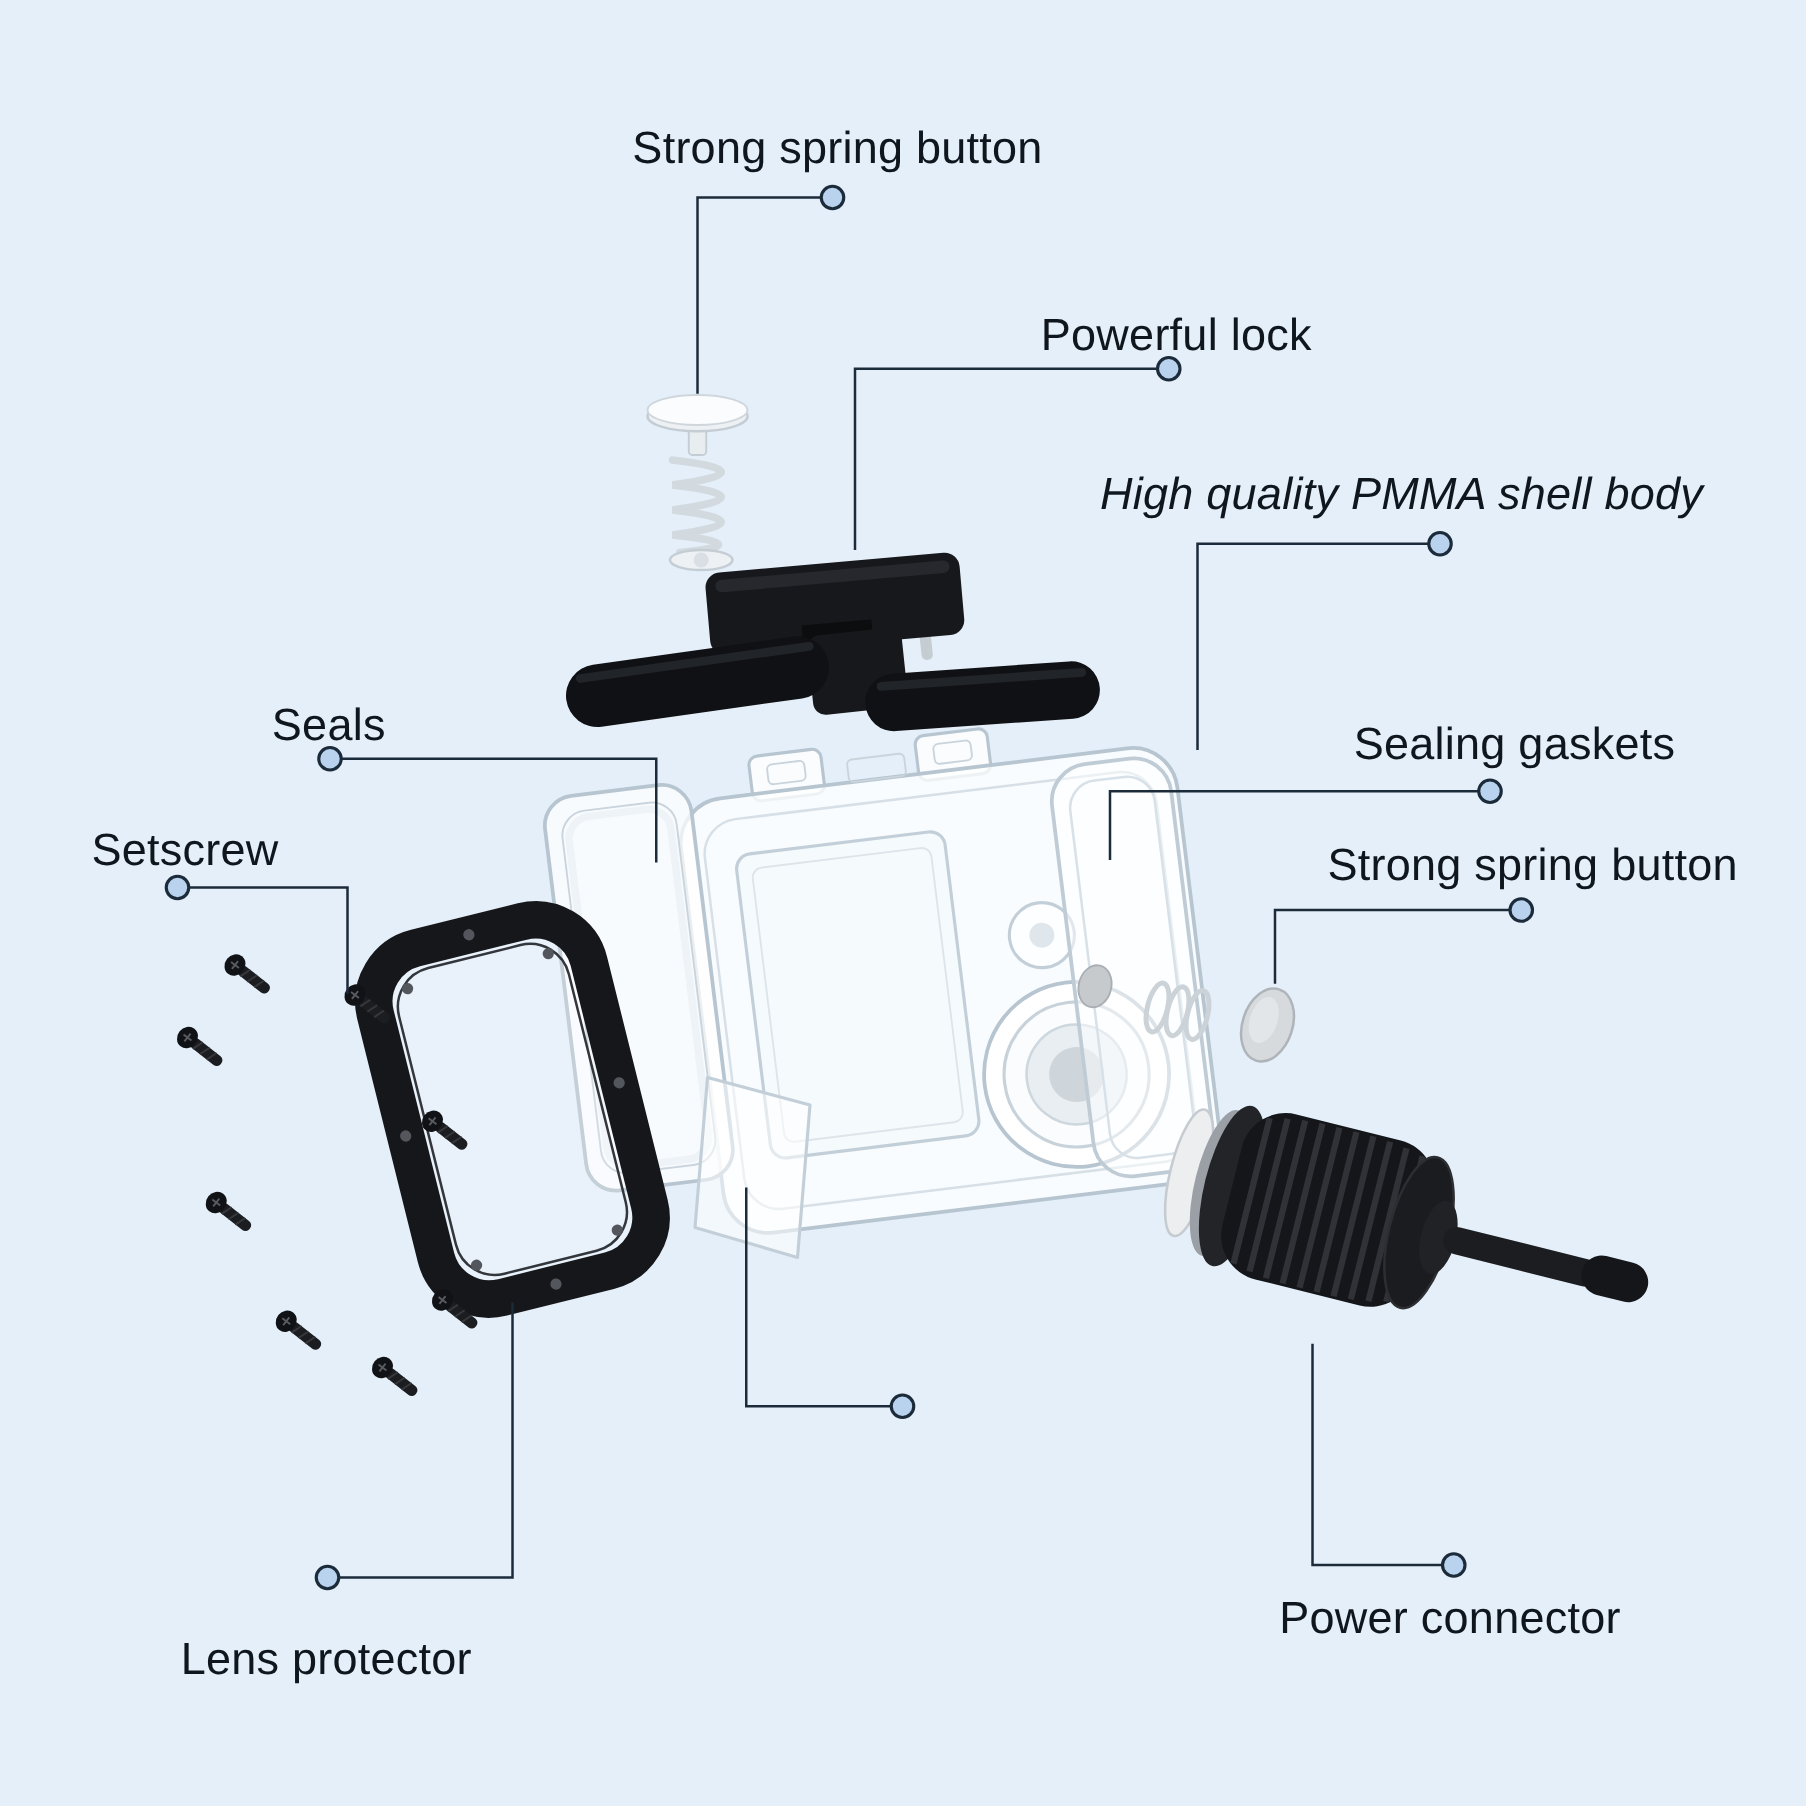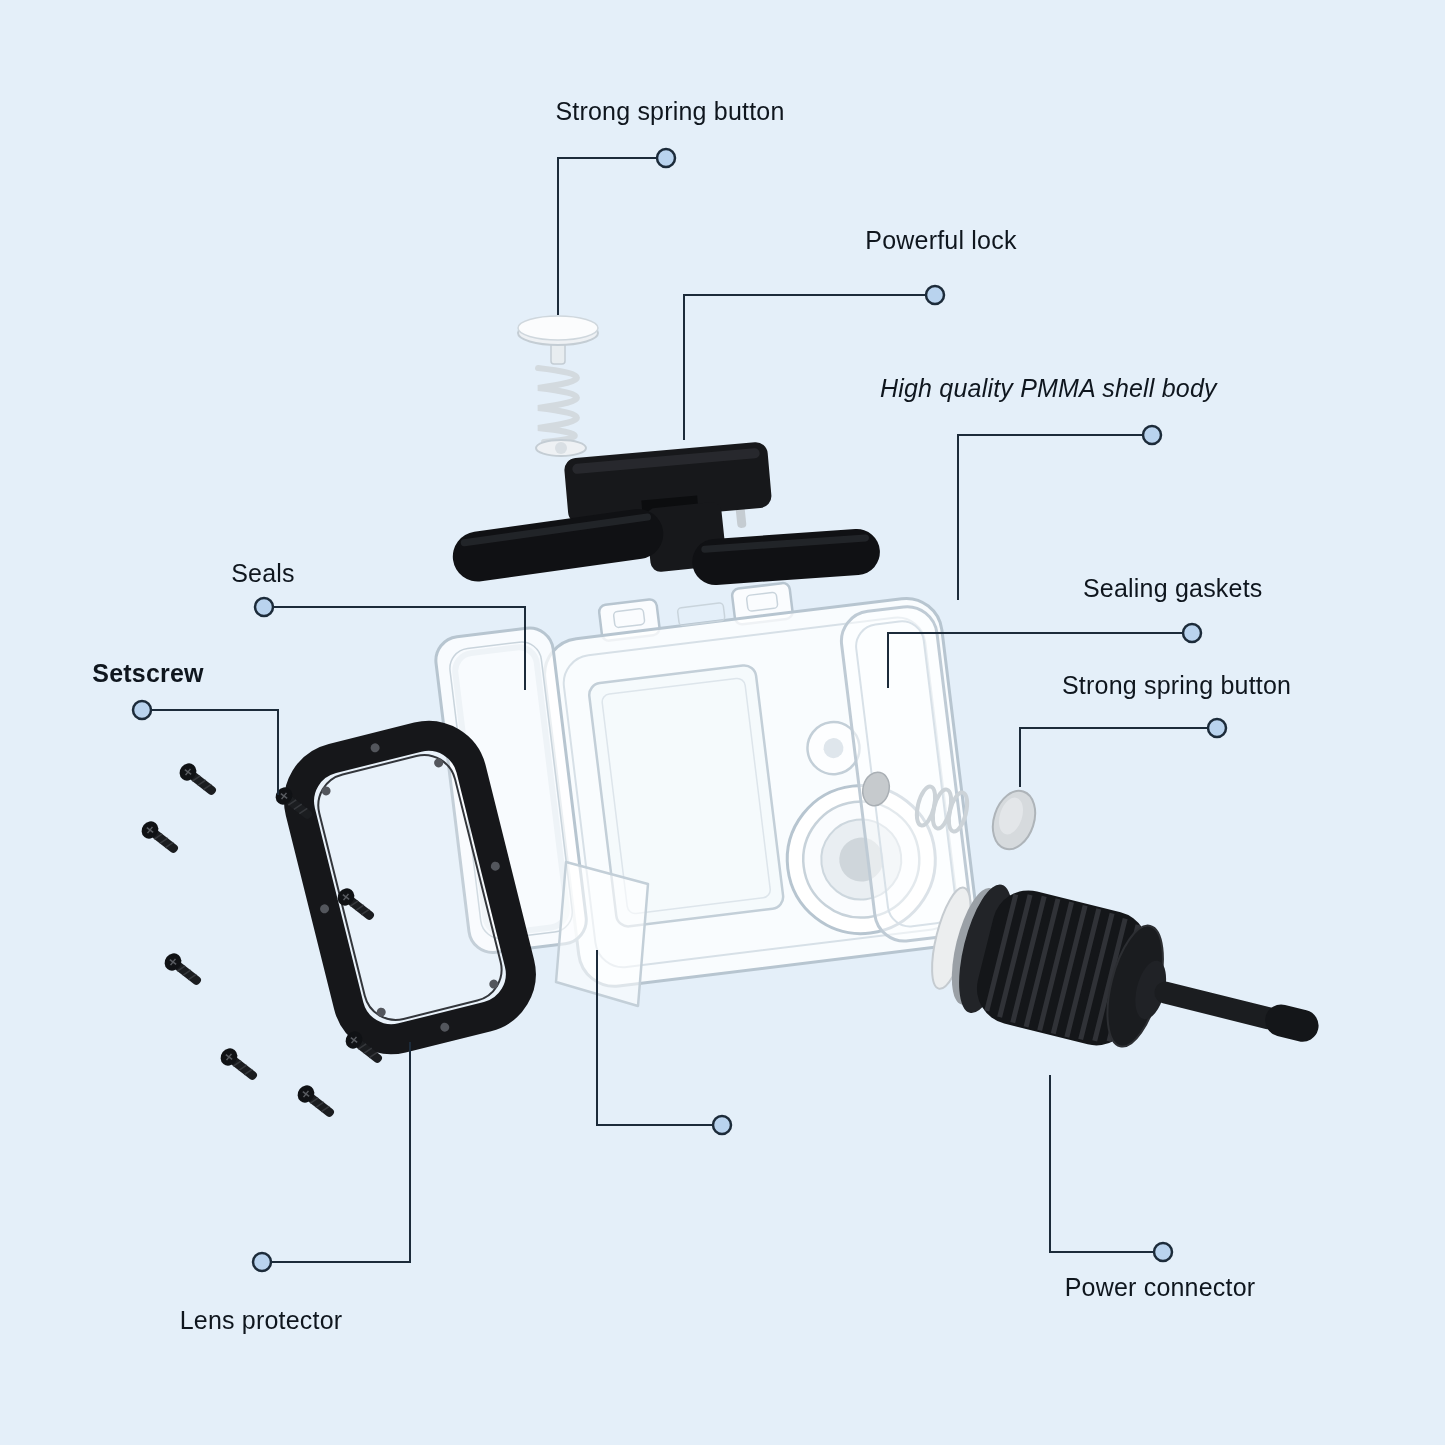"Strong spring button" .label { font-size: 25px -> 36px }
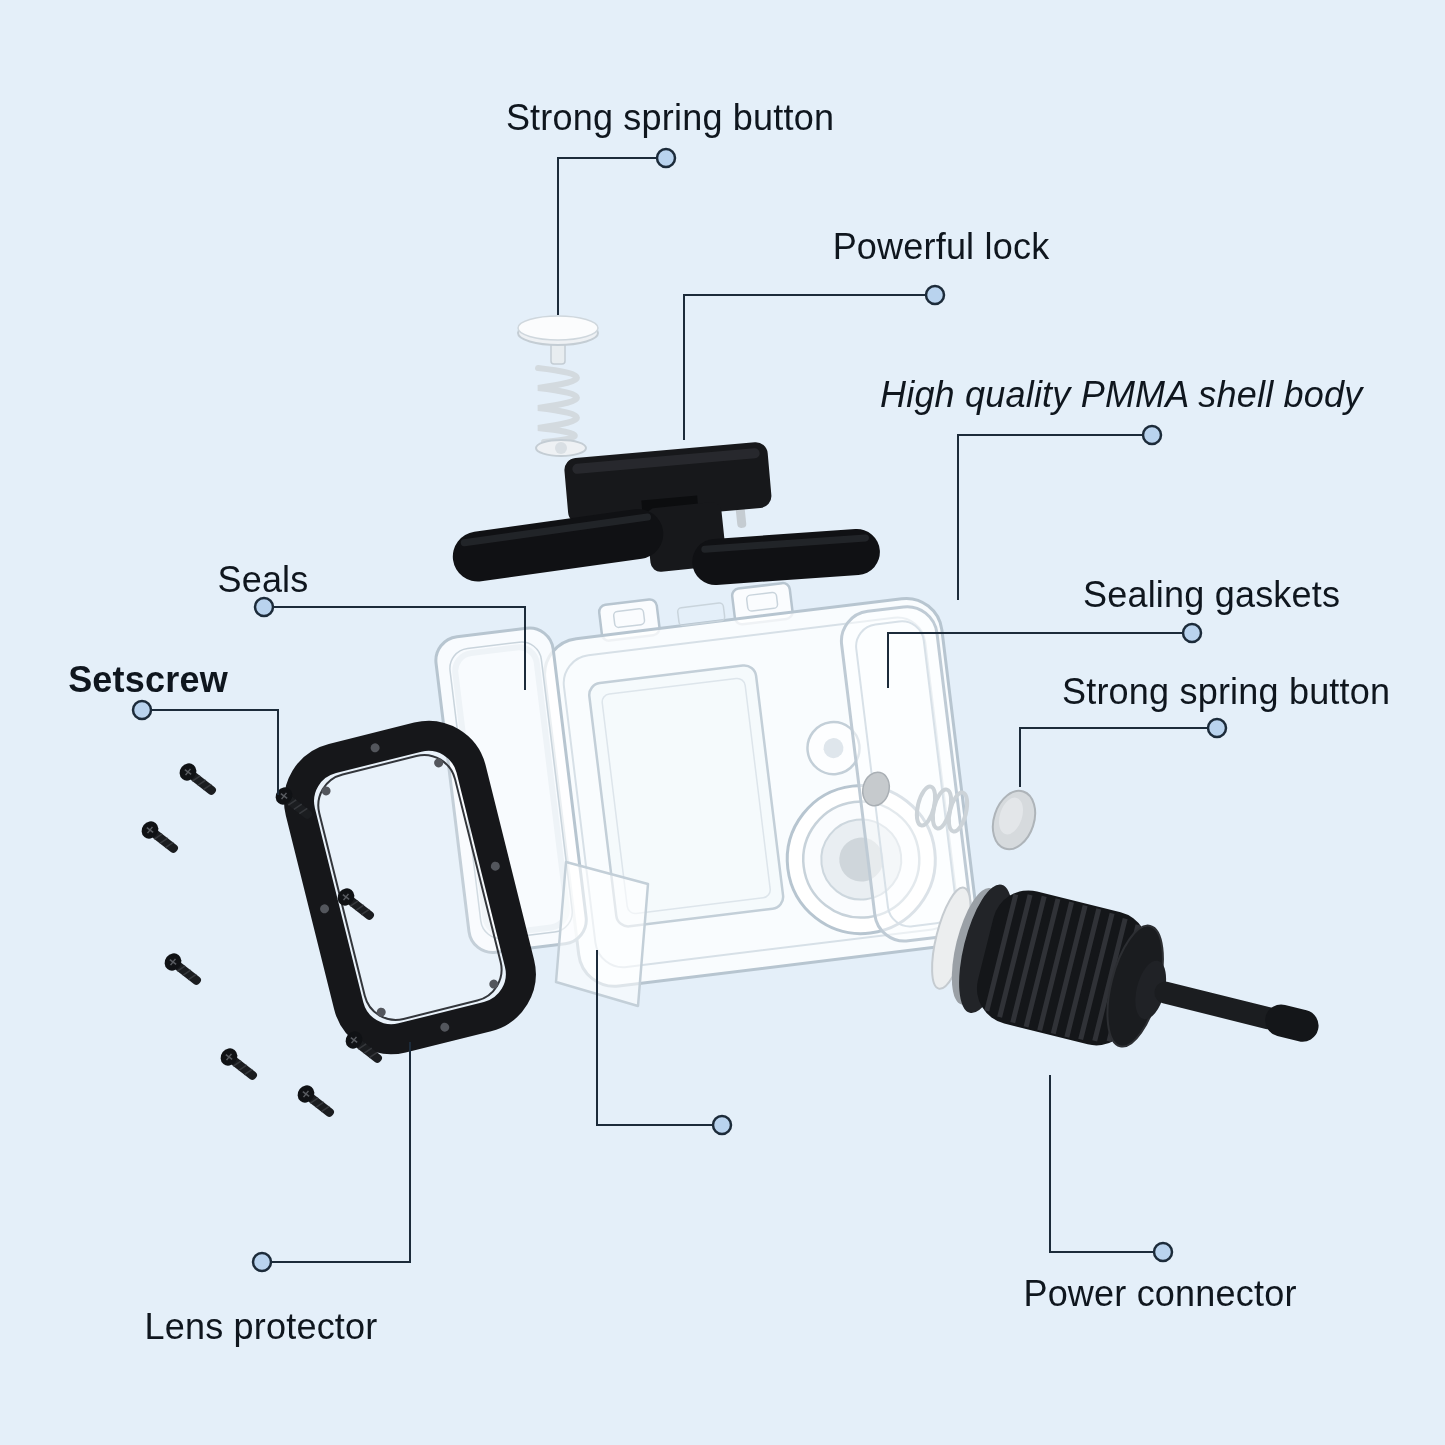"Powerful lock" div.label { top: 227px -> 248px }
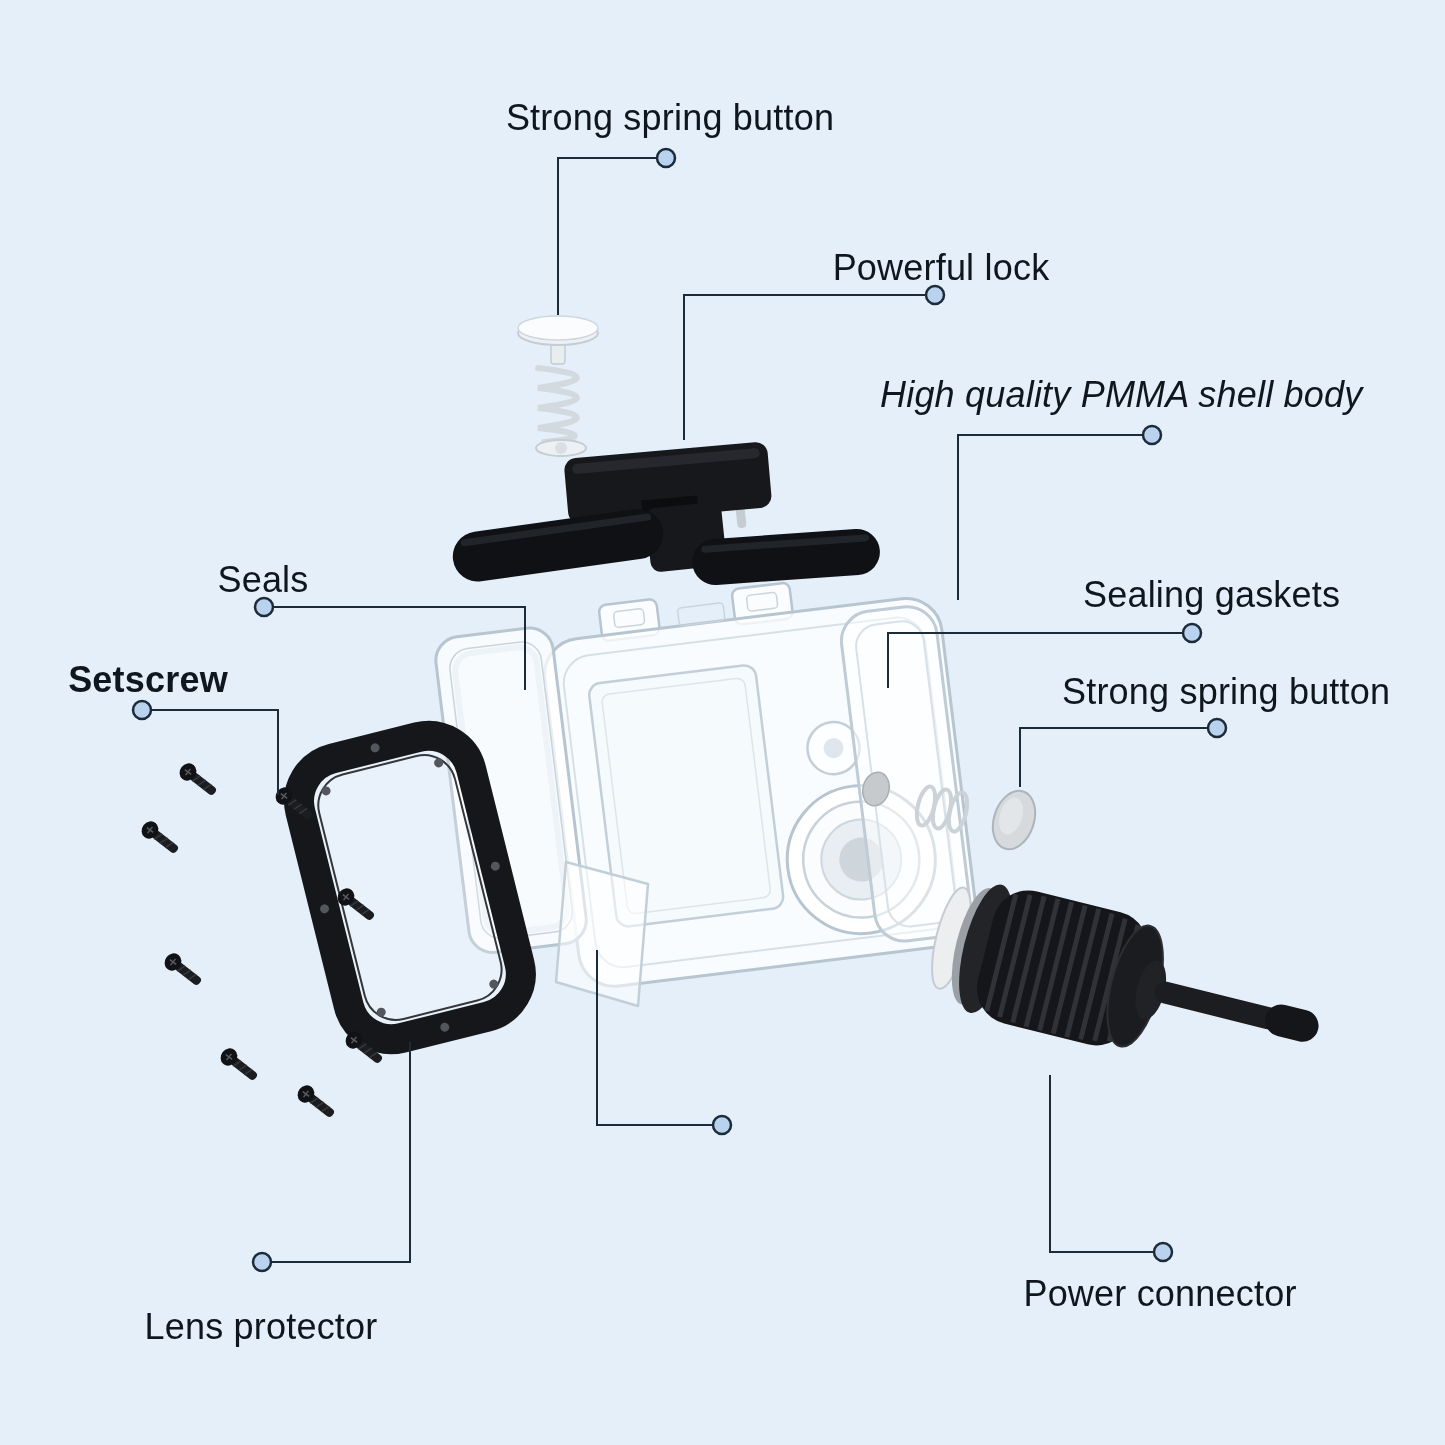"Setscrew" div.label { font-weight: bold -> none }
